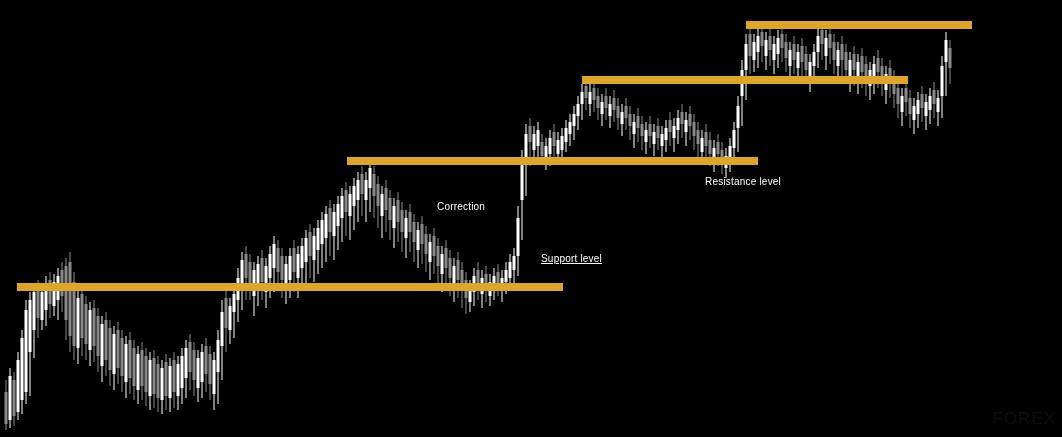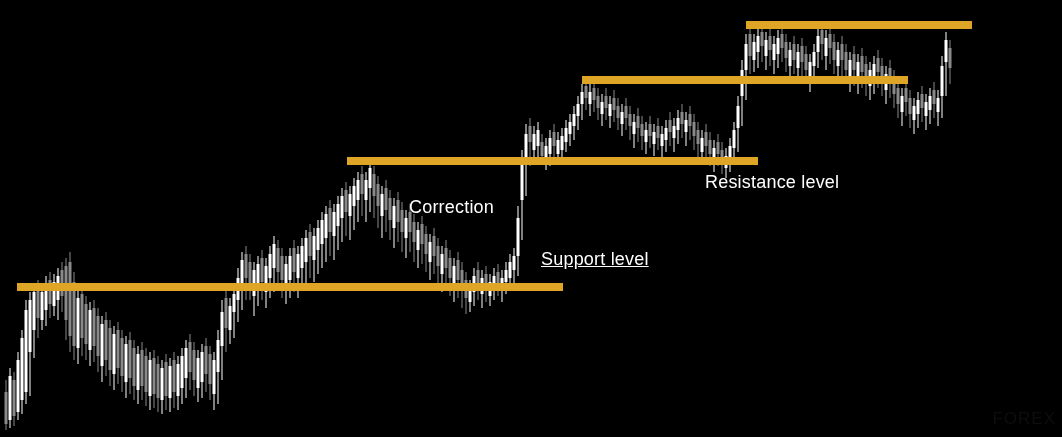"Resistance level" .chart-label { font-size: 18px -> 10px }
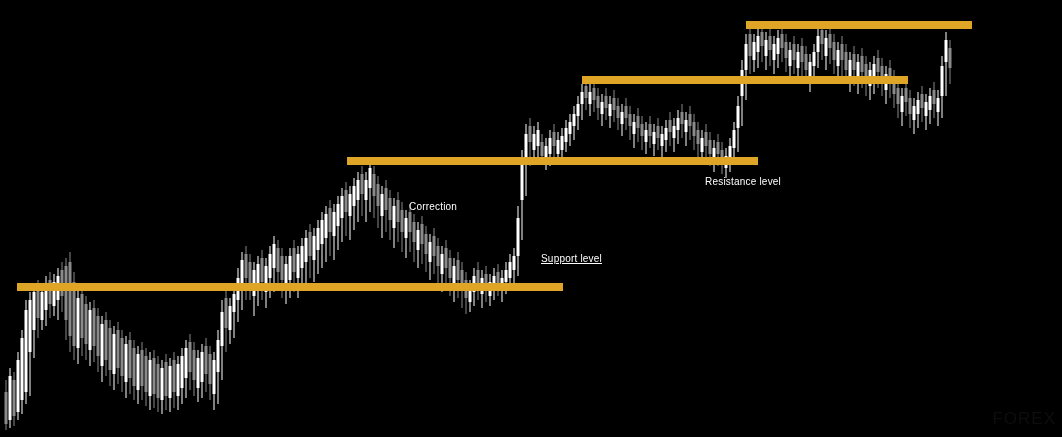"Correction" div.chart-label { padding-left: none -> 28px }
